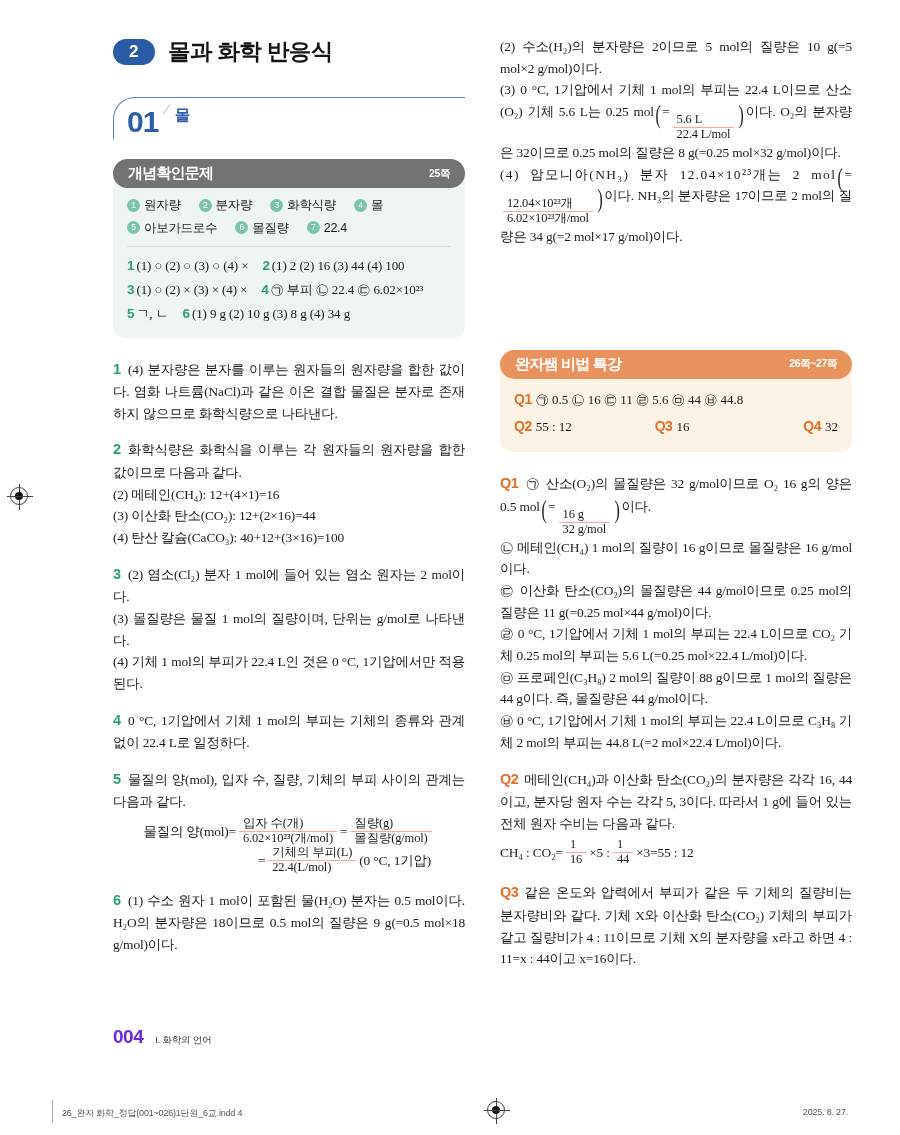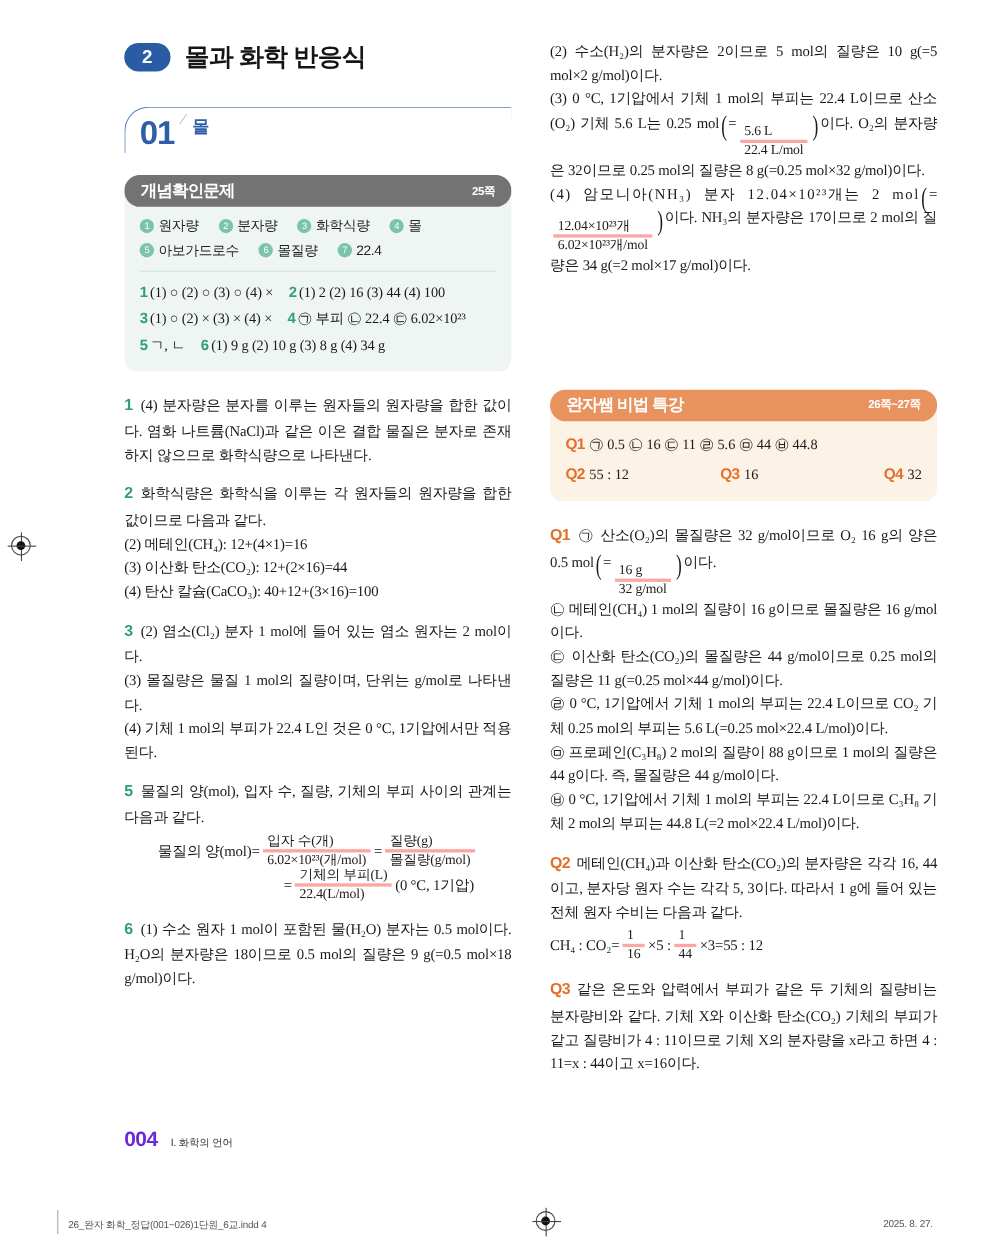"22.4 L/mol" .frac .de { border-top: 3px solid #fca5a5 -> 1px solid #fca5a5 }
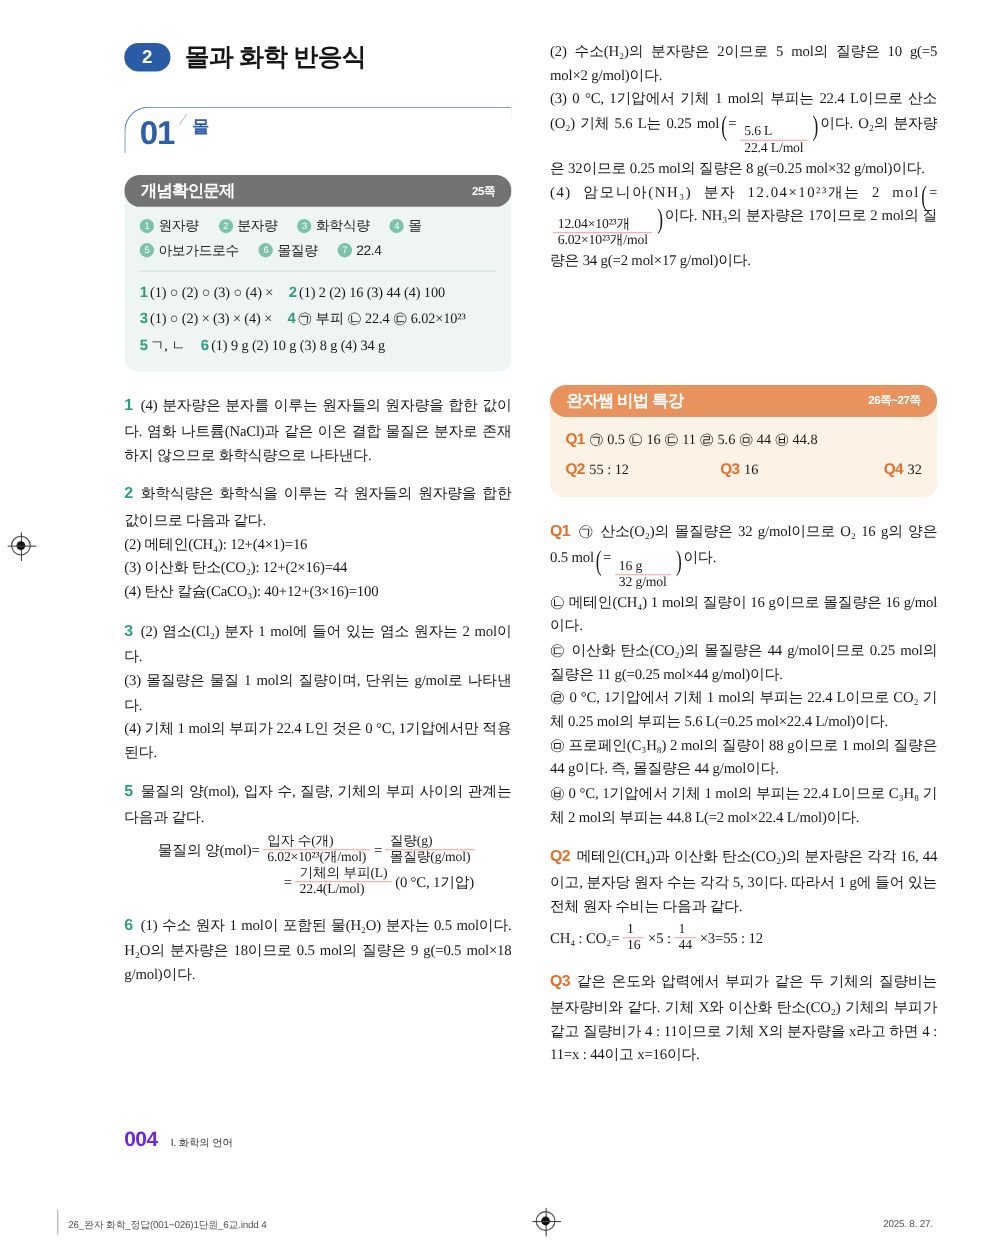"4 0 °C, 1기압에서 기체" div.expl { html: none -> <div> <p><span>4</span><span>0 °C, 1기압에서 기체 1 mol의 부피는 기체의 종류와 관계없이 22.4 L로 일정하다.</span></p> </div> }
